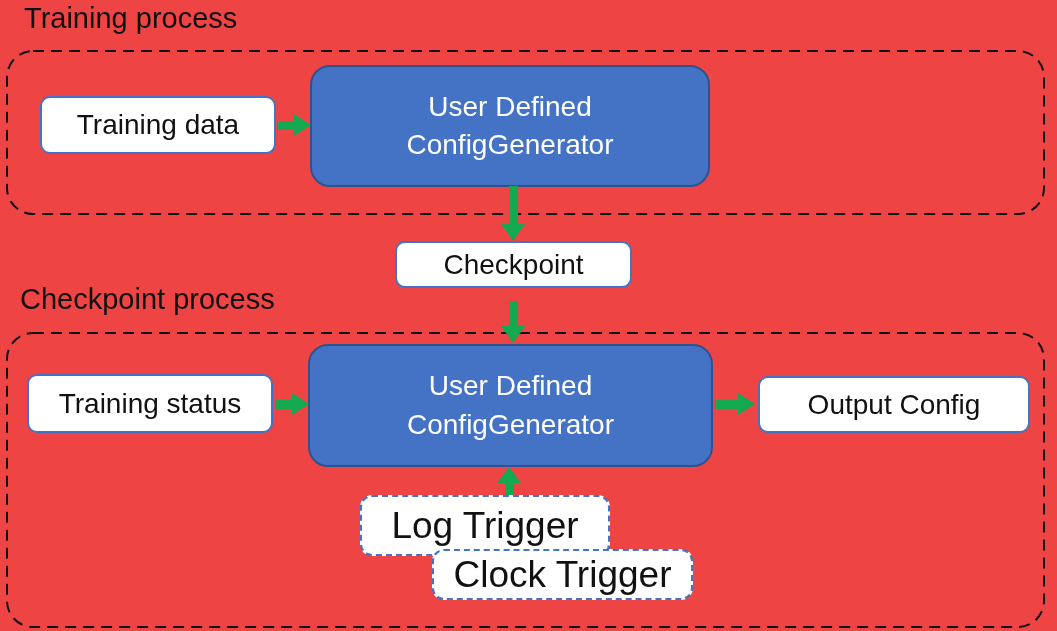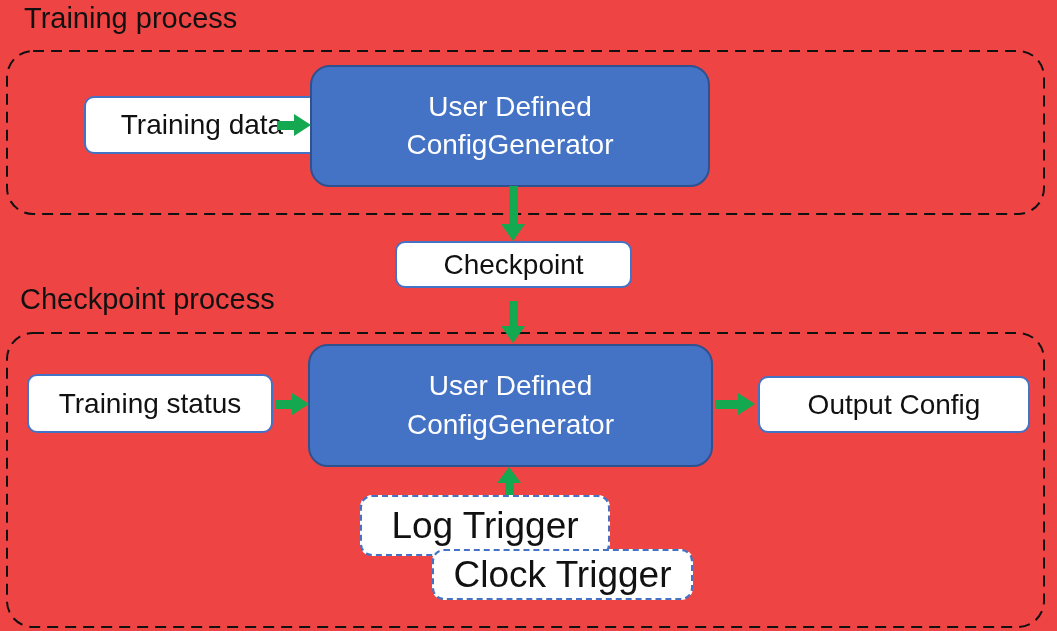"Training data" .box-training-data { margin-left: 44px -> none }
